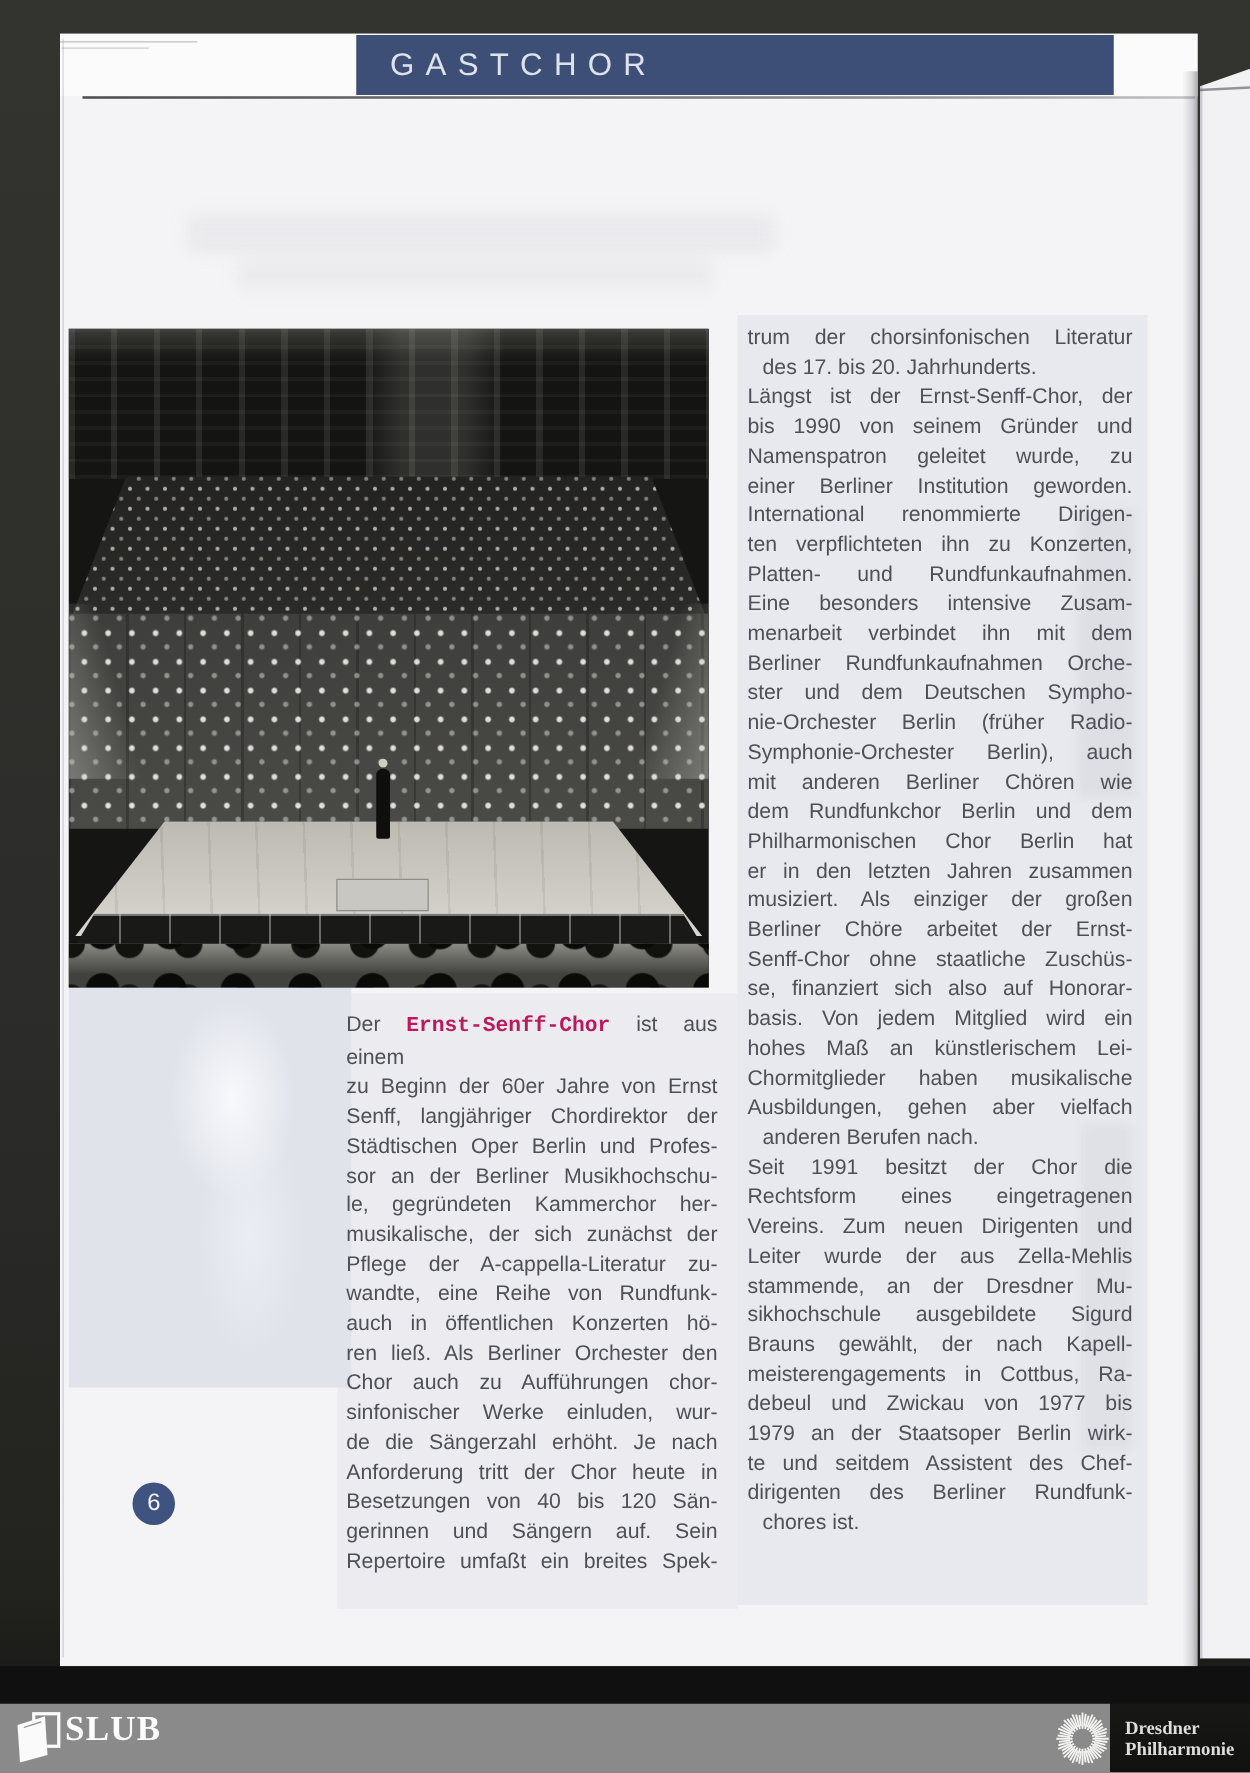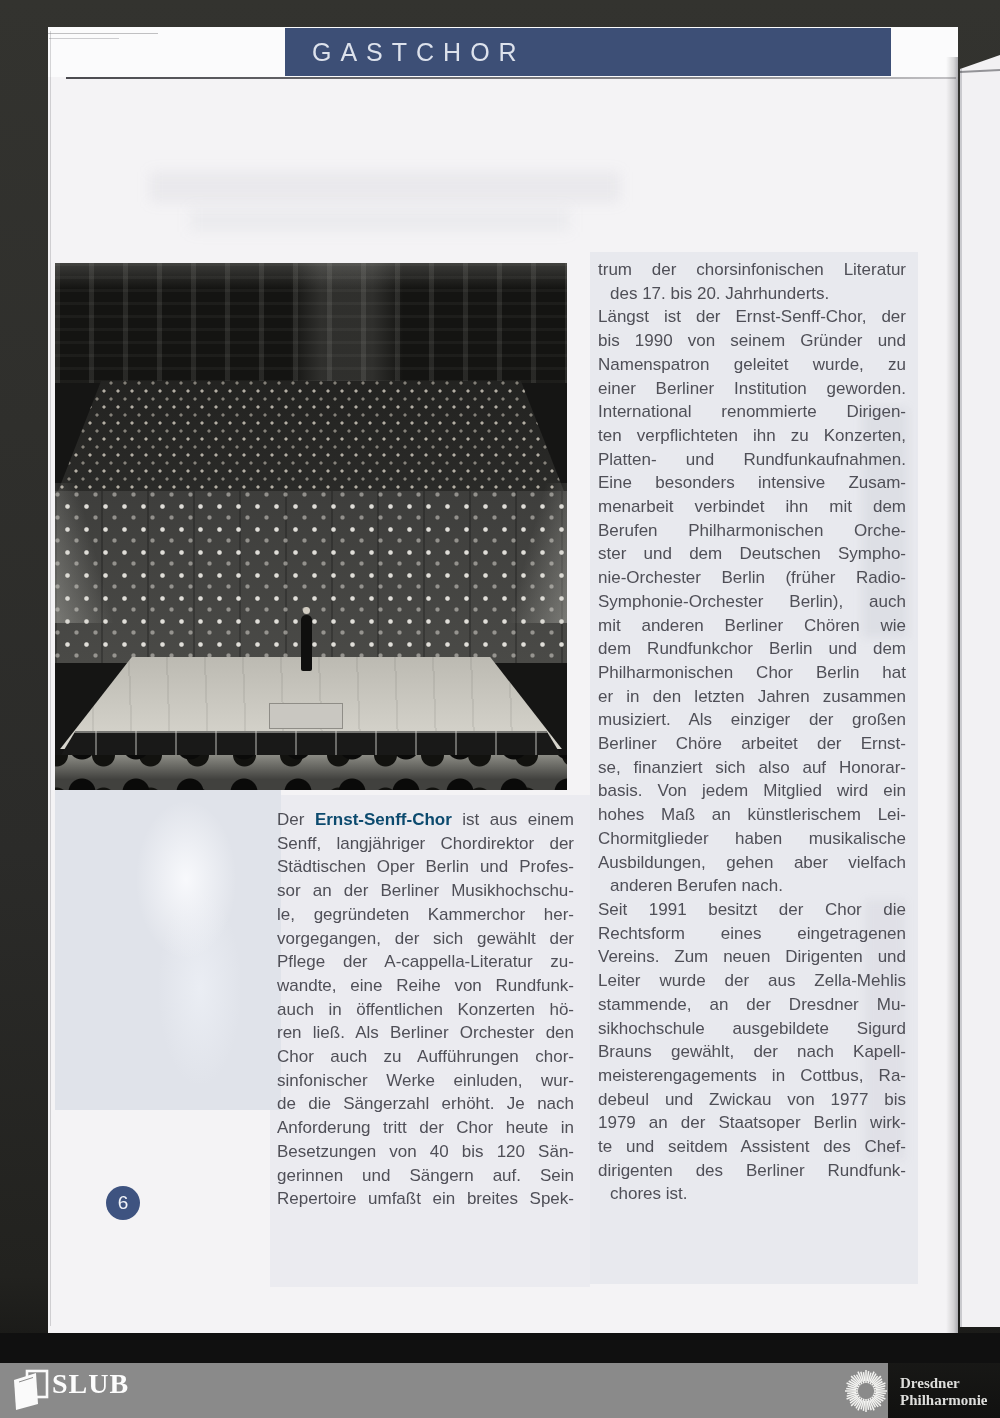"Berufen Philharmonischen Orche-" div.line { text: Berufen Philharmonischen -> Berliner Rundfunkaufnahmen }
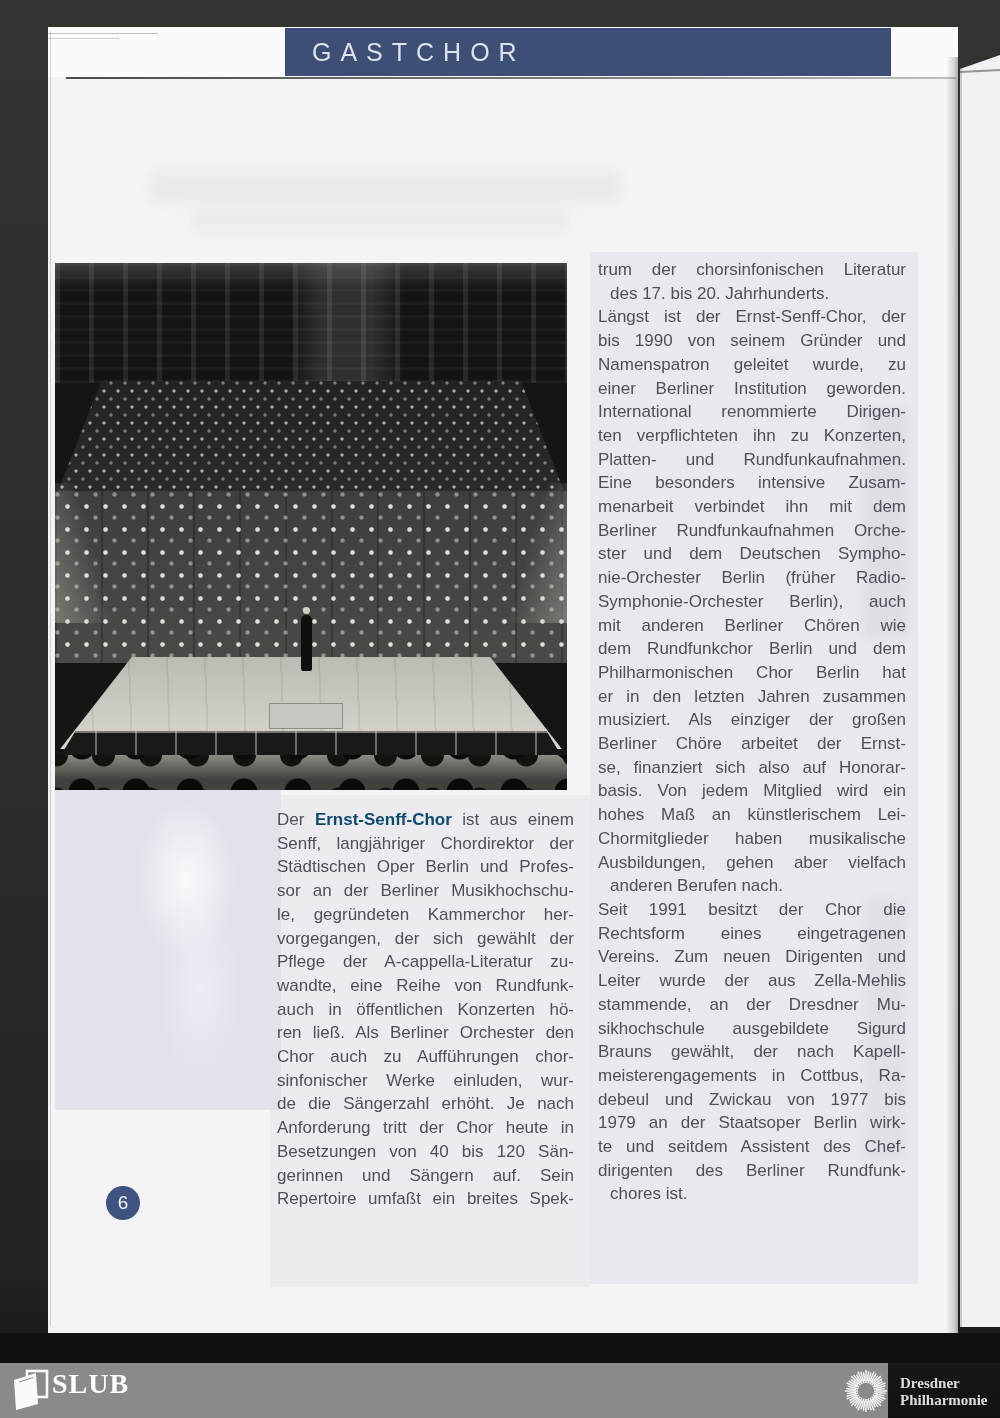"Senff-Chor ohne staatliche Zuschüs-" div.line { html: none -> <div>Senff-Chor ohne staatliche Zuschüs-</div> }
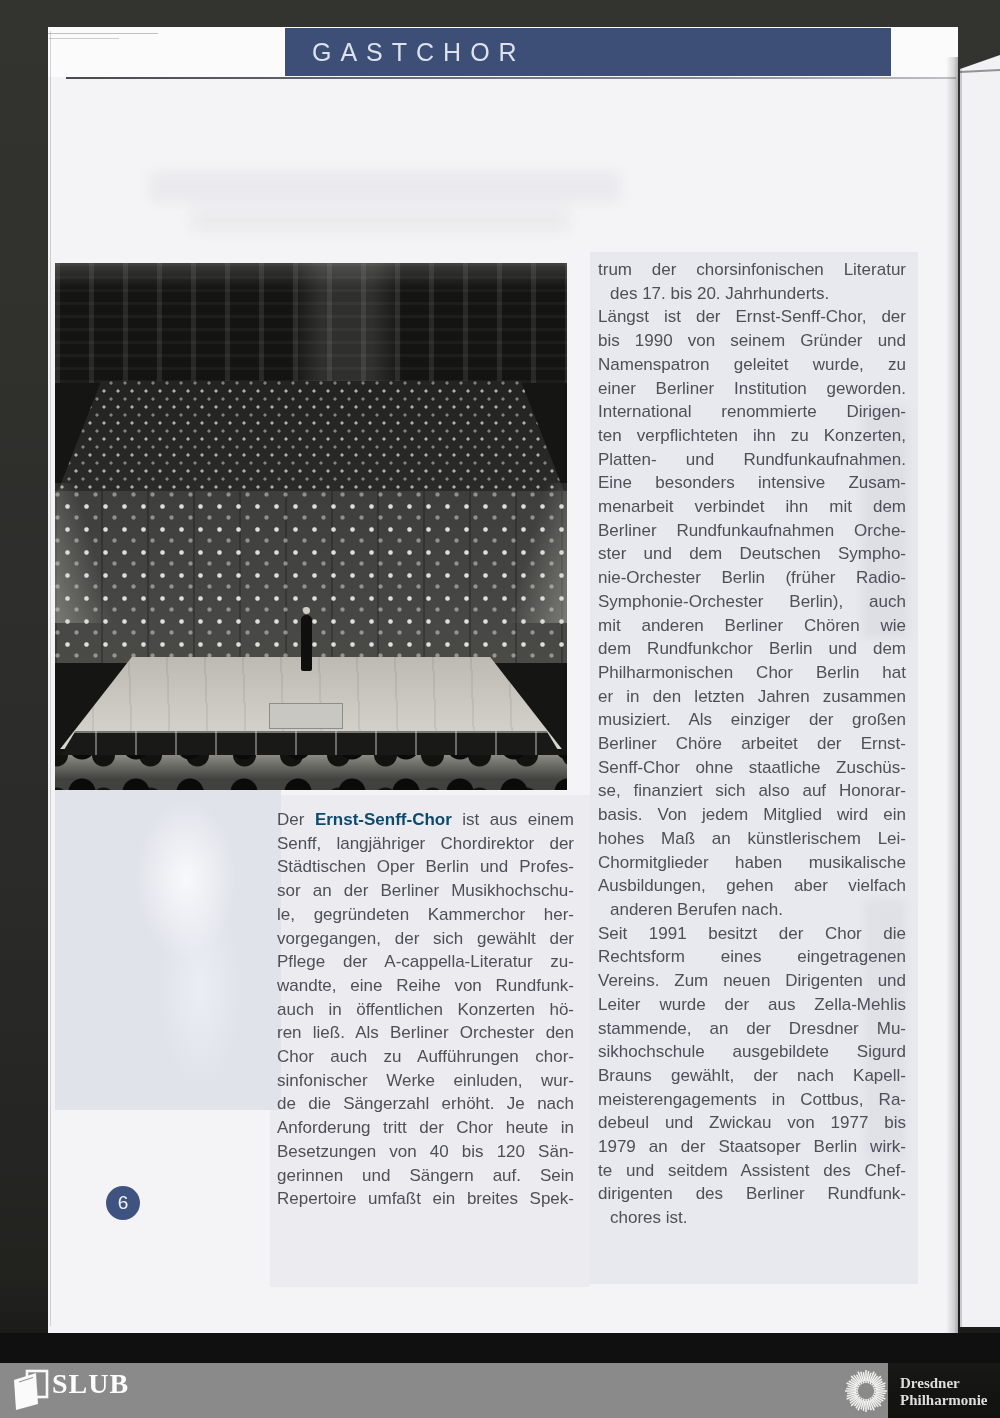"Ernst-Senff-Chor" .col b { color: #0c4a6e -> #be185d; font-family: none -> Liberation Mono, monospace }
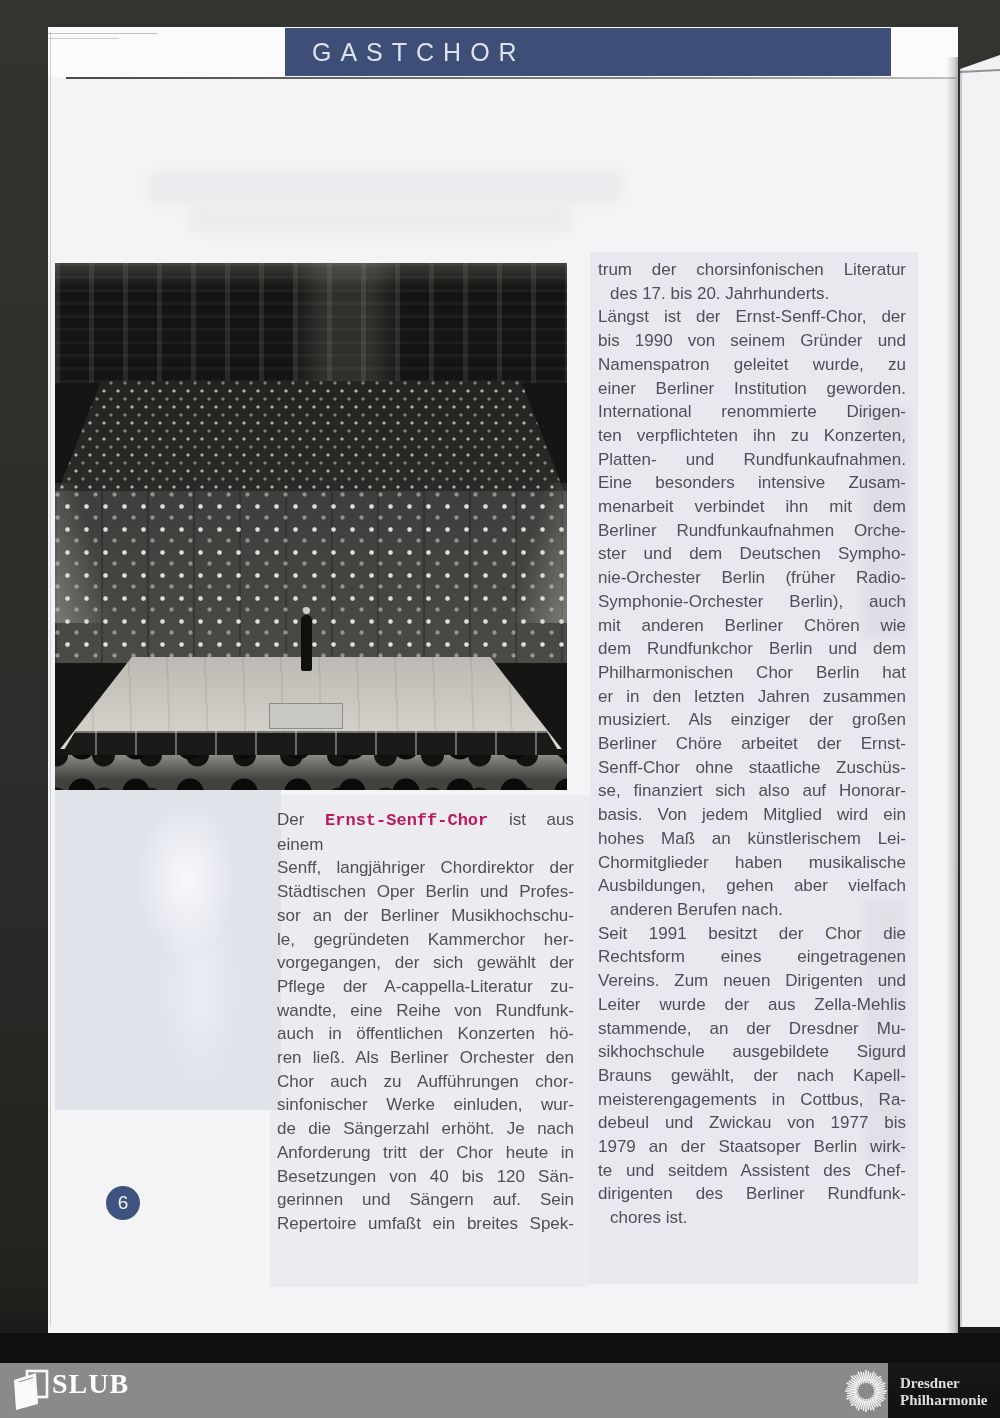"zu Beginn der 60er Jahre" div.line { html: none -> <div>zu Beginn der 60er Jahre von Ernst</div> }
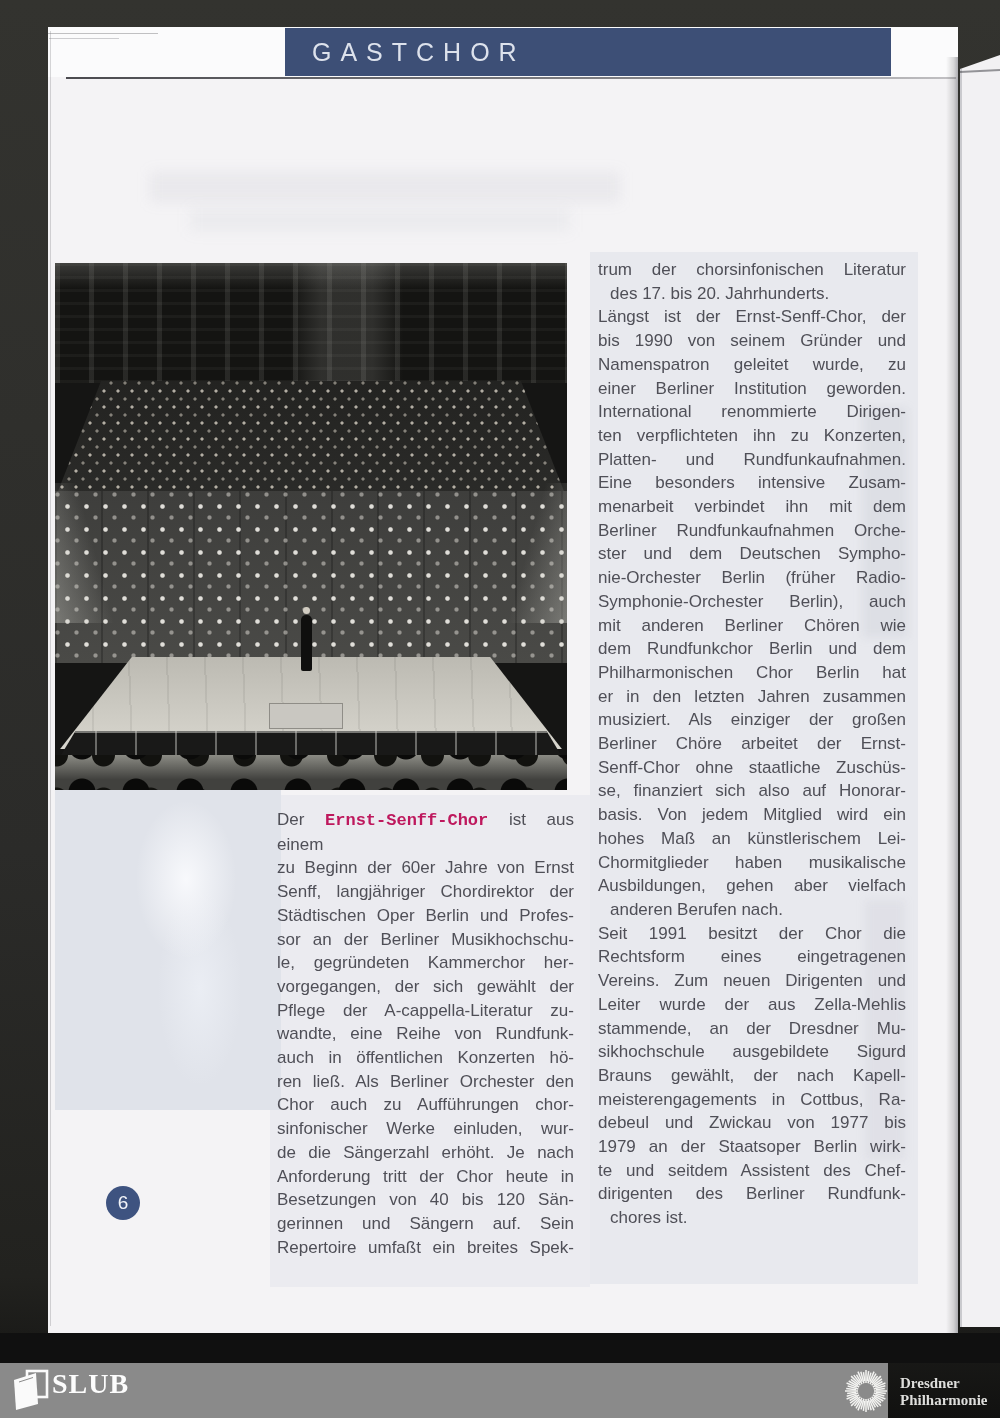"vorgegangen, der sich gewählt der" div.line { text: vorgegangen, der sich gewählt -> musikalische, der sich zunächst }
